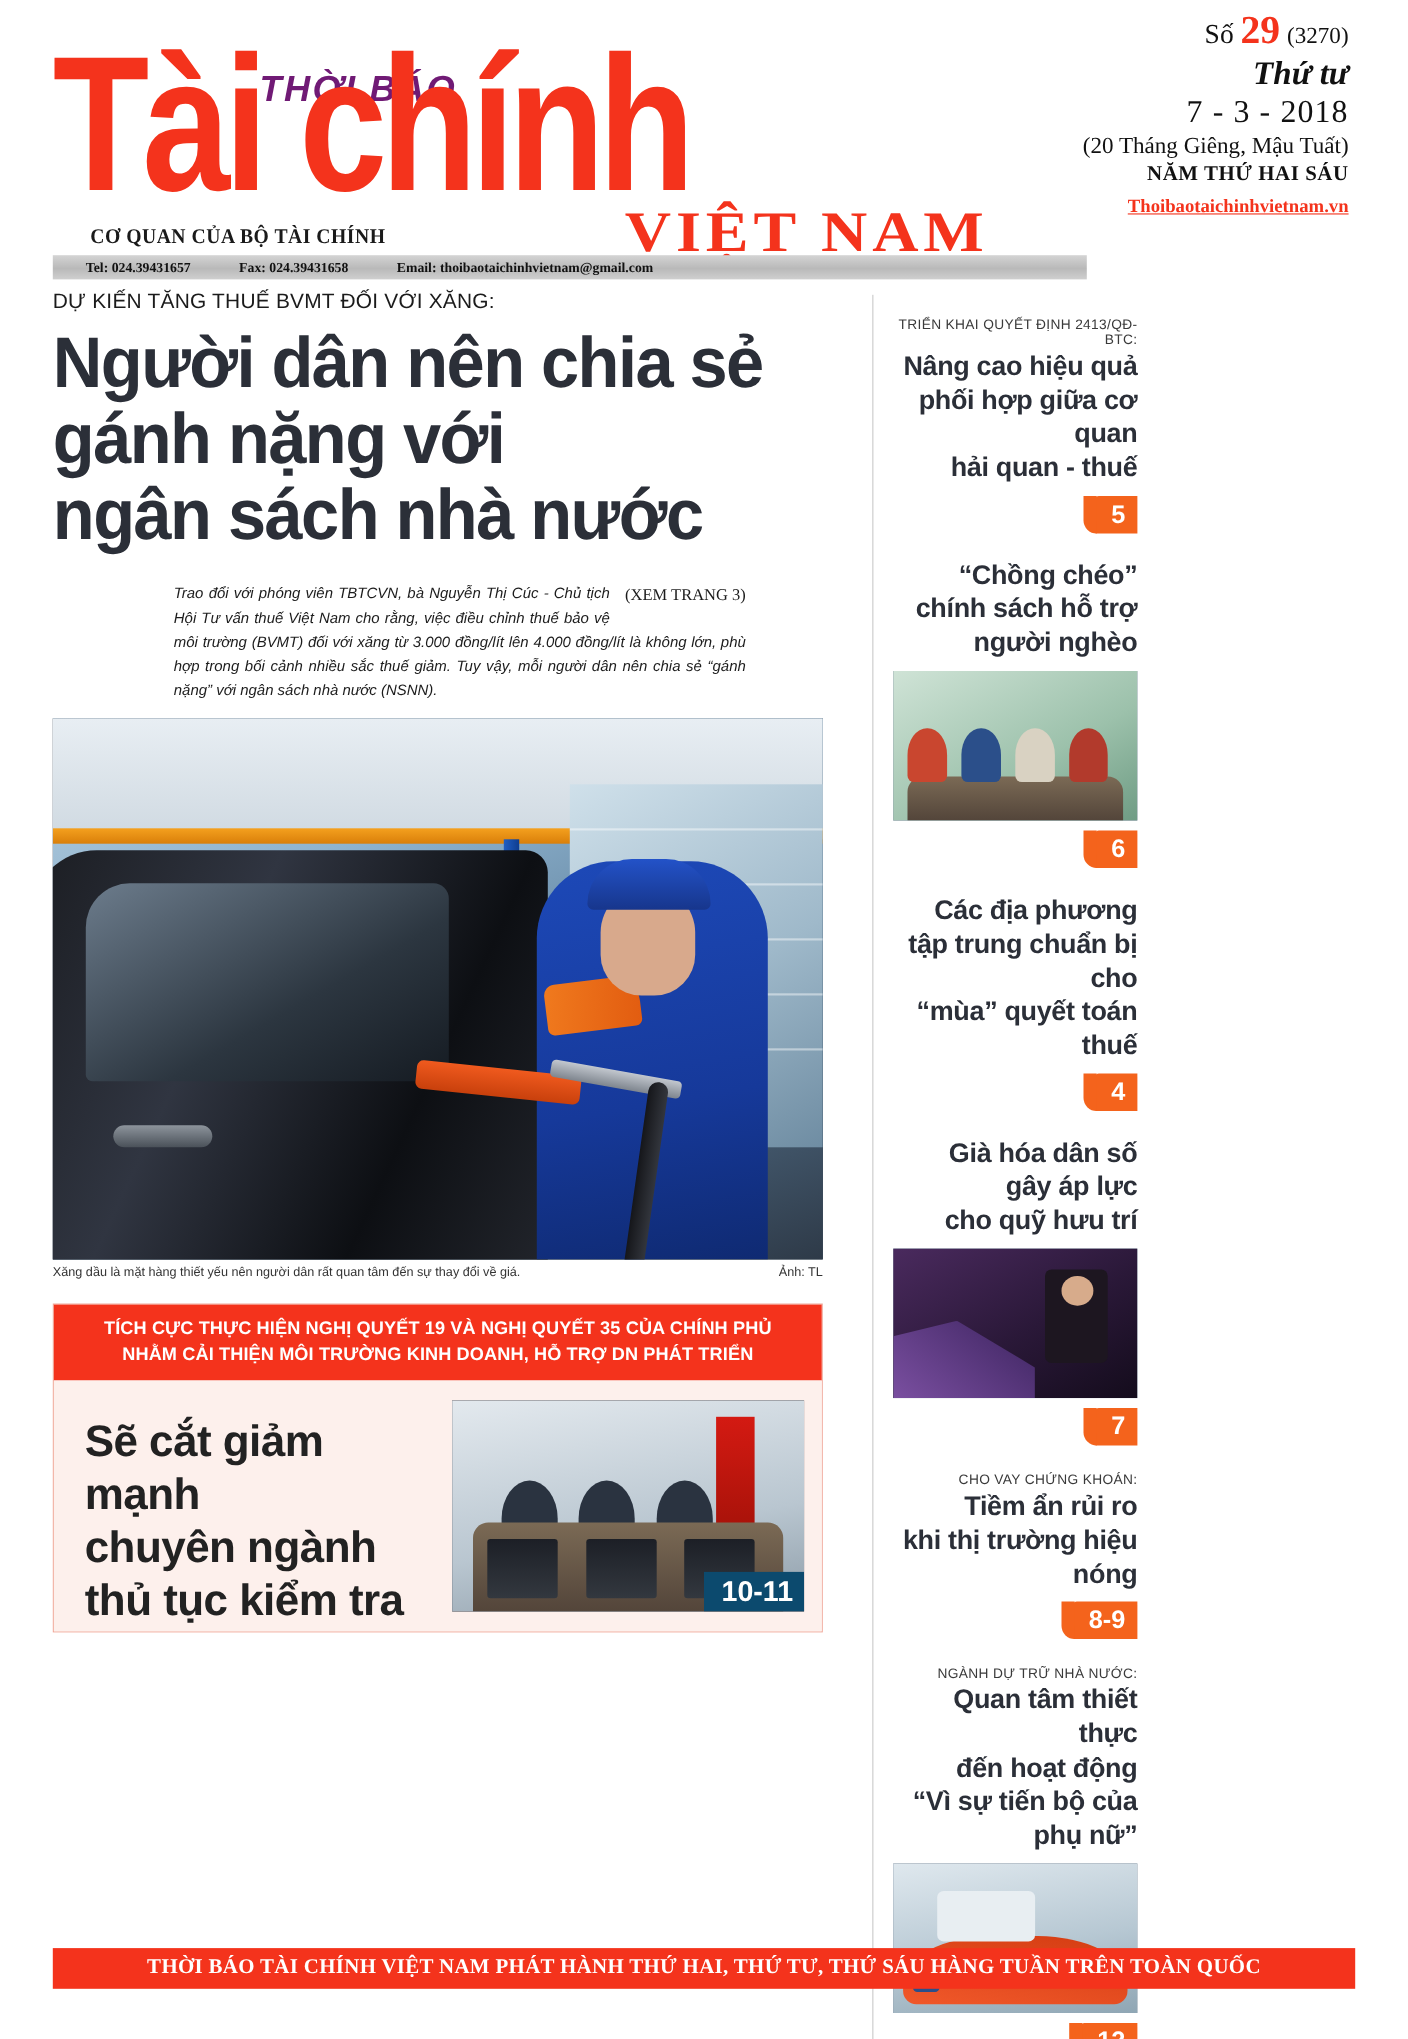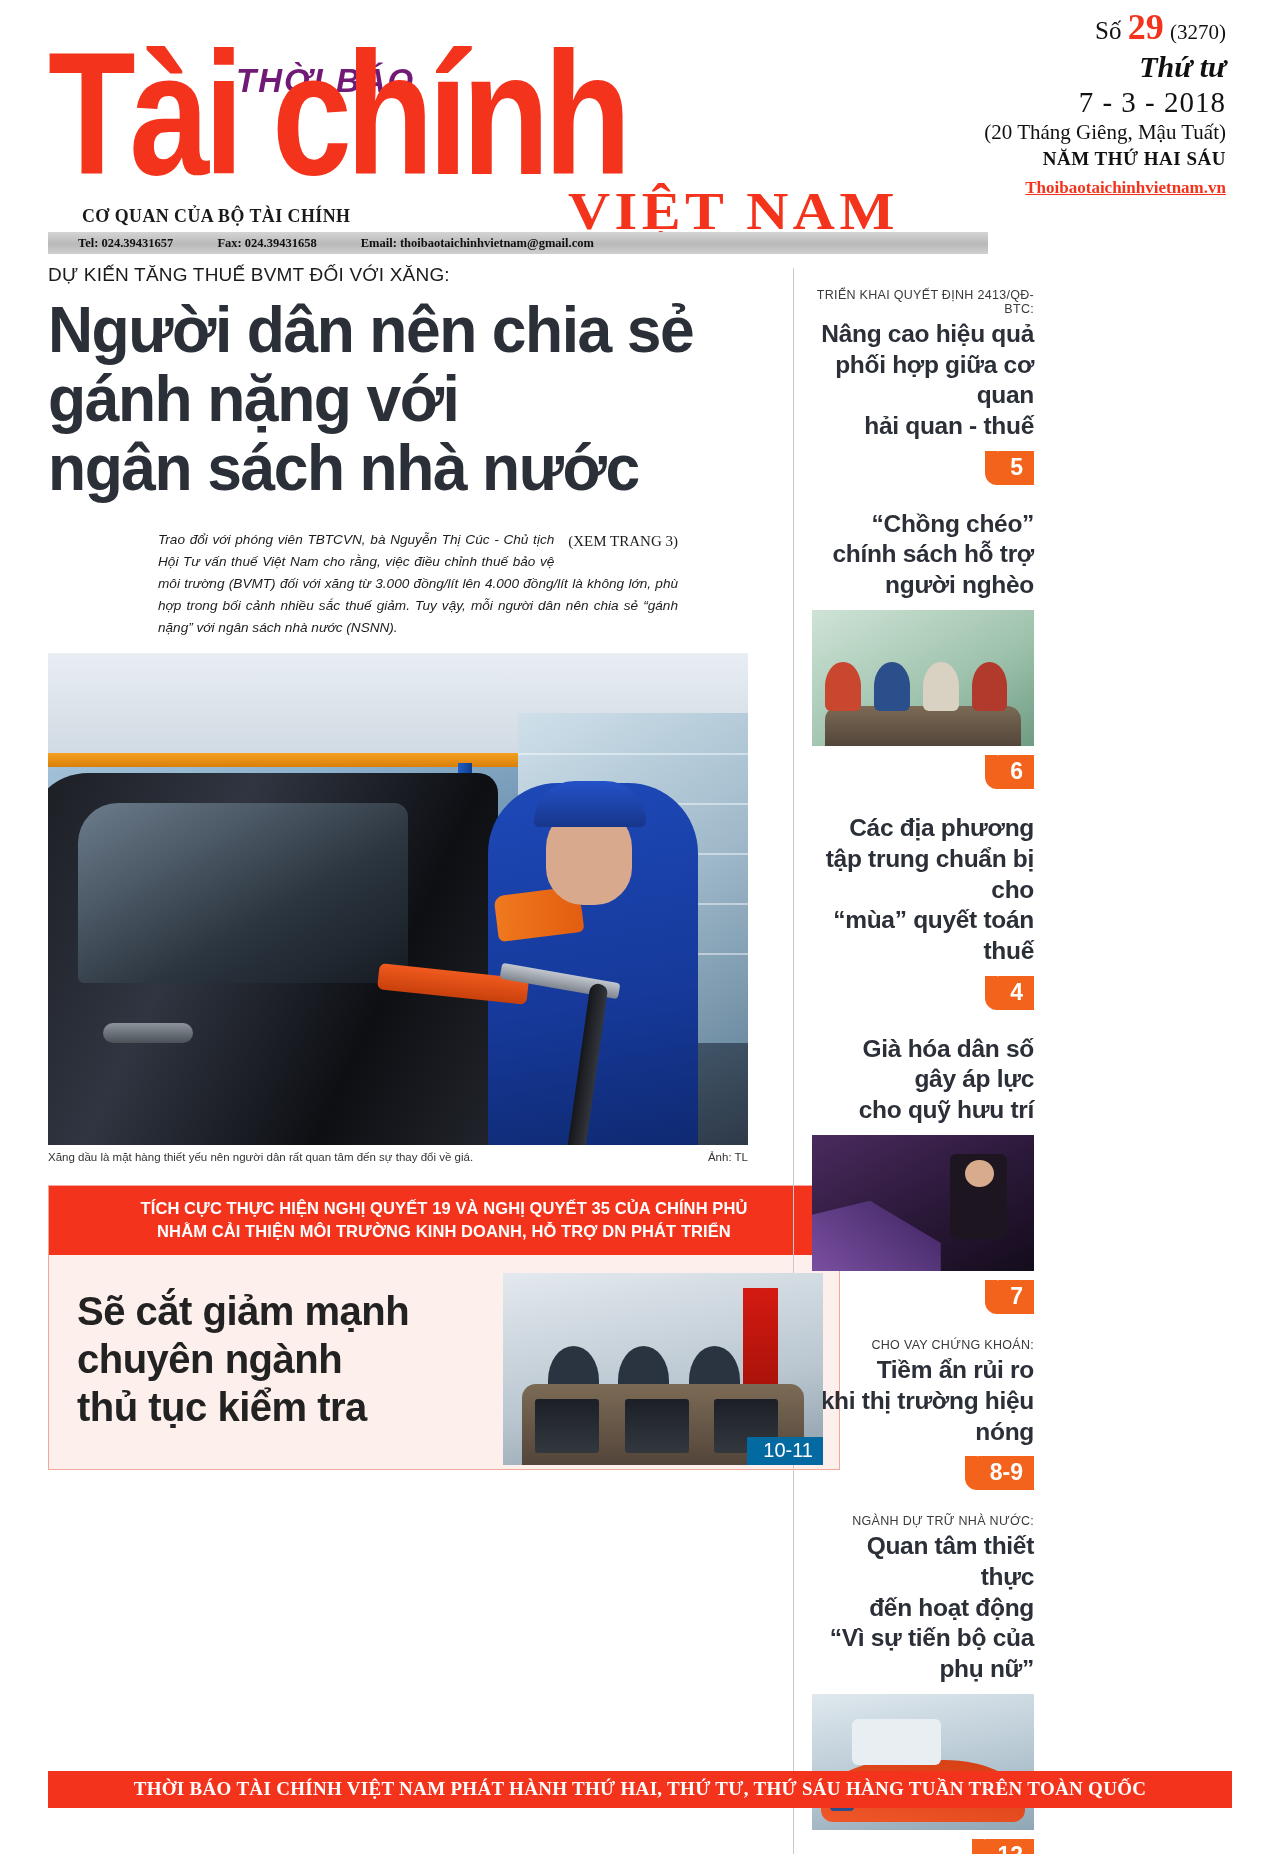"TÍCH CỰC THỰC HIỆN NGHỊ" .feature { width: 792px -> 700px }
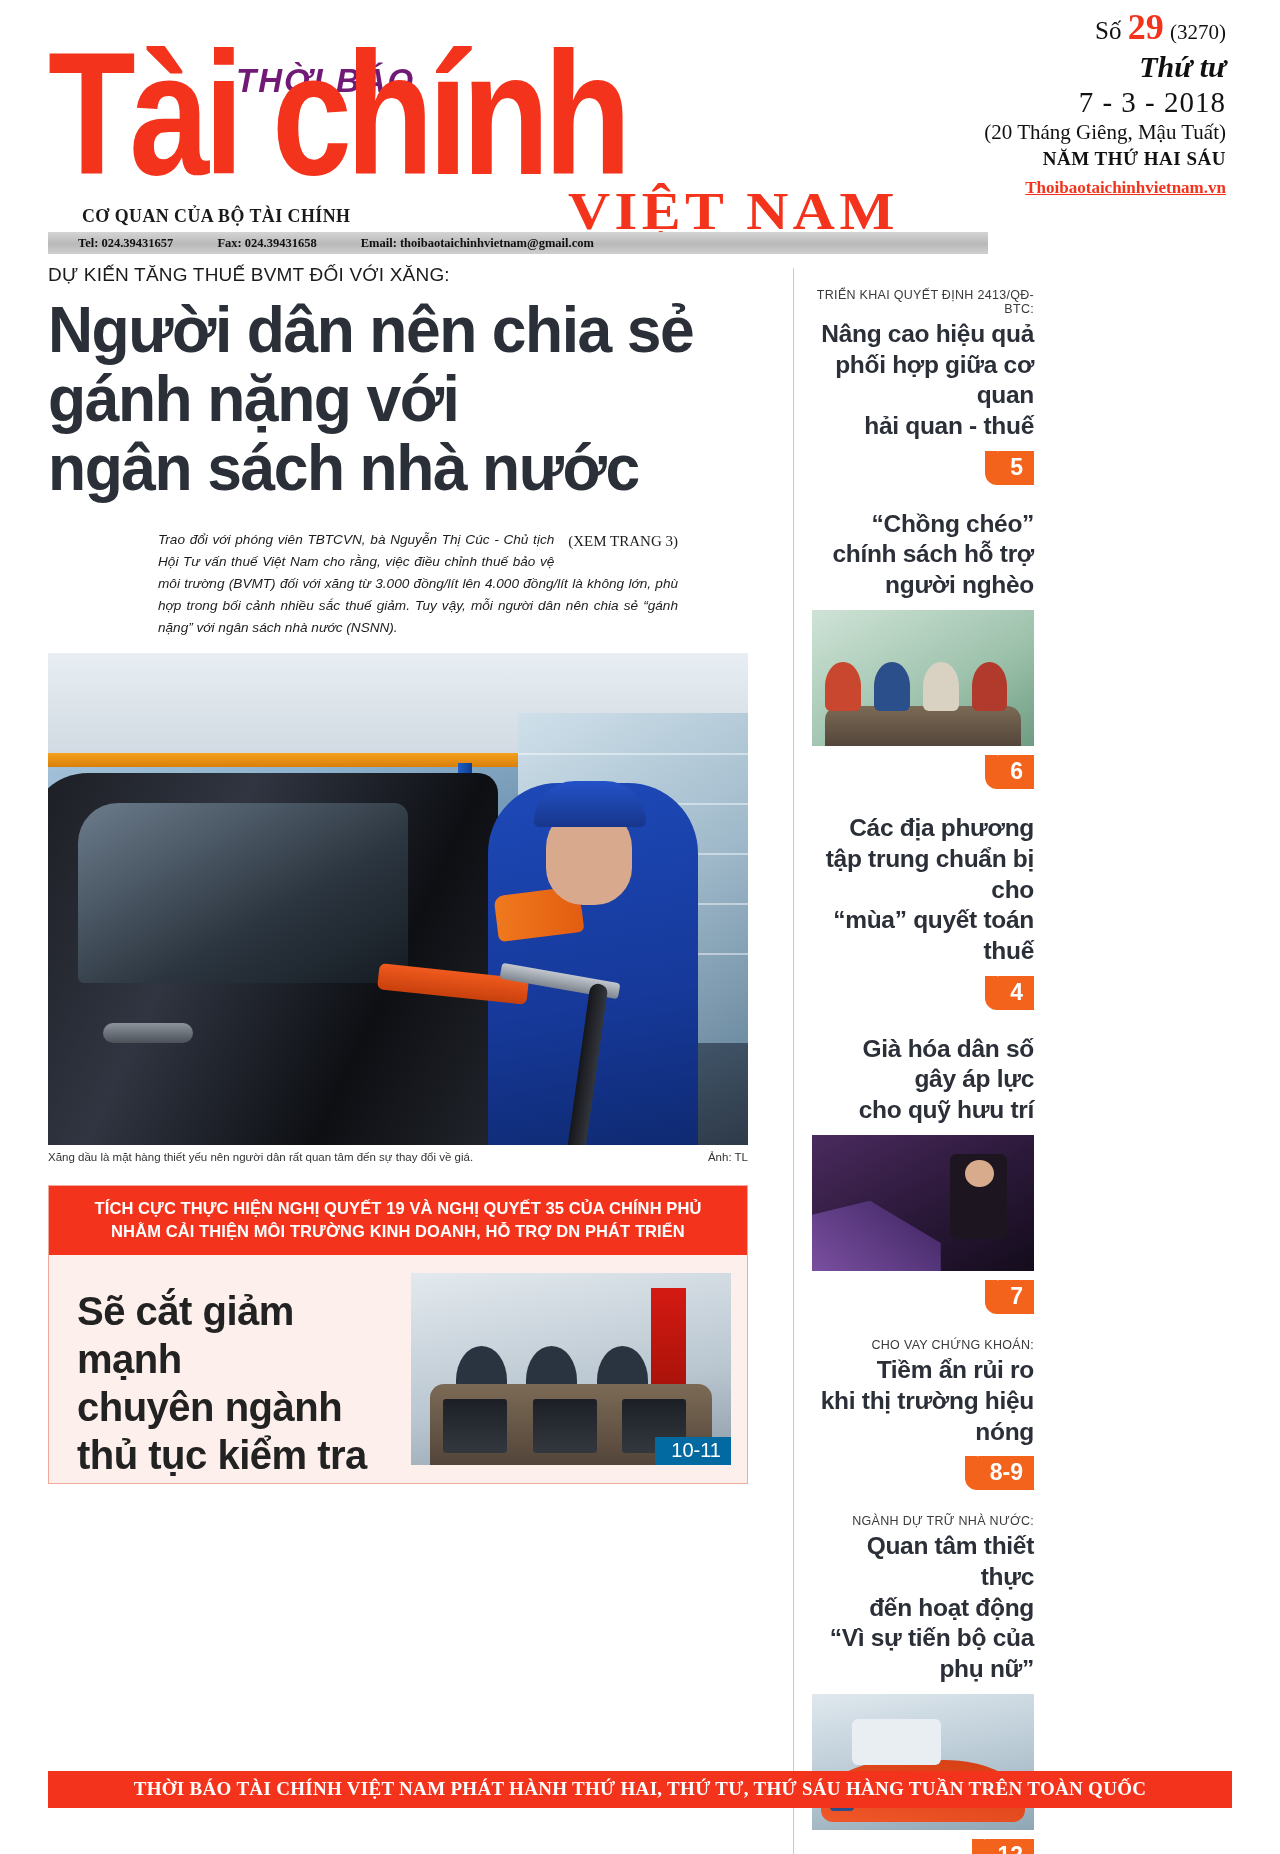"10-11" .pagetag { background: #0369a1 -> #0c4a6e; font-size: 20px -> 26px; font-weight: normal -> bold }
